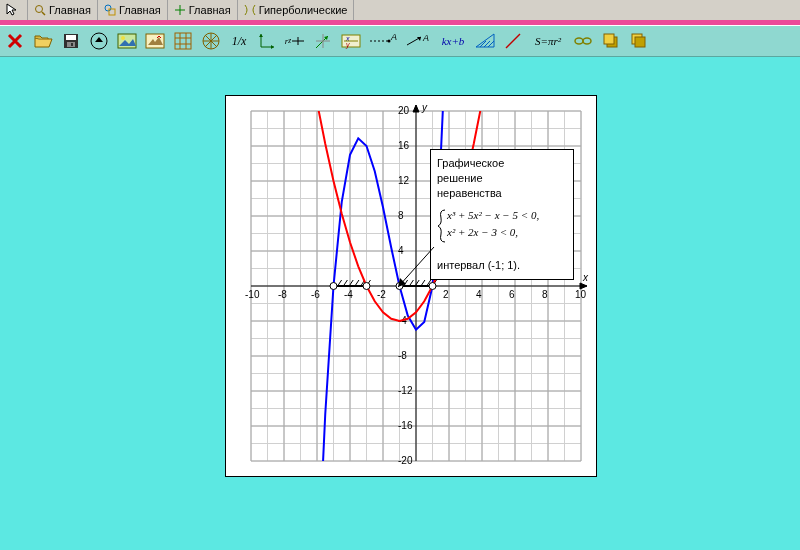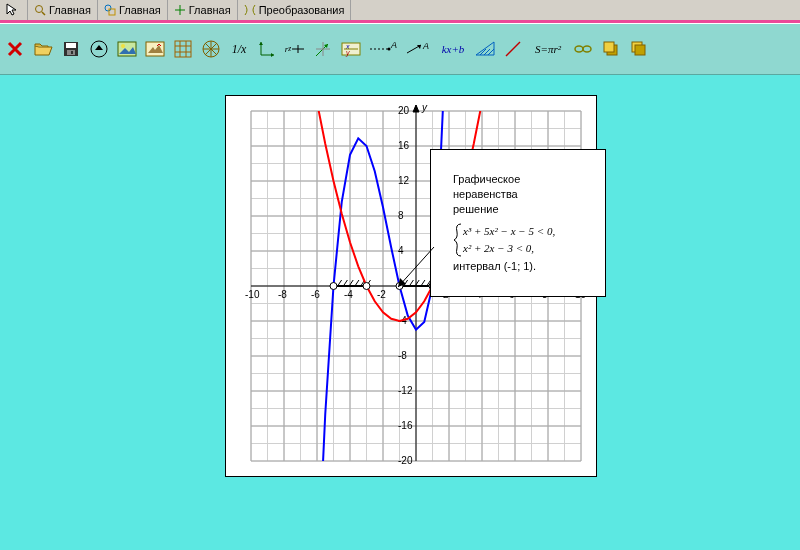"Главная" .menubar { border-bottom: 3px solid #ec4899 -> 5px solid #ec4899 }
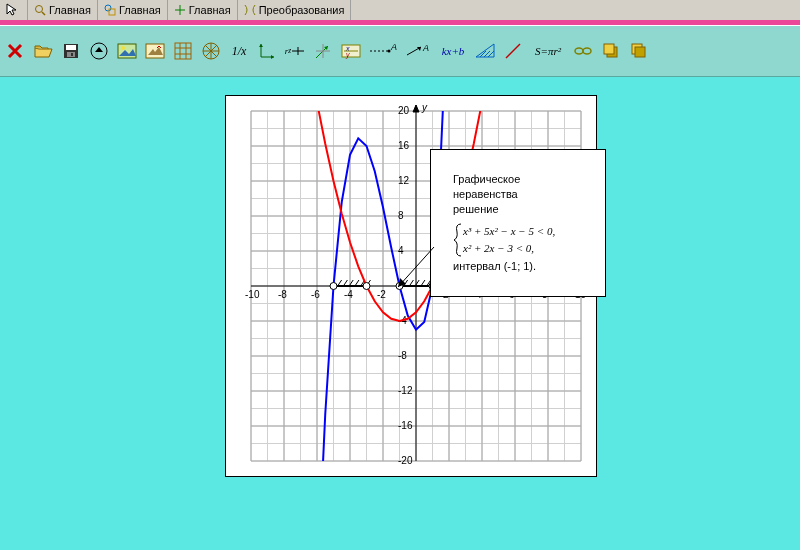"Преобразования" span { text: Преобразования -> Гиперболические }
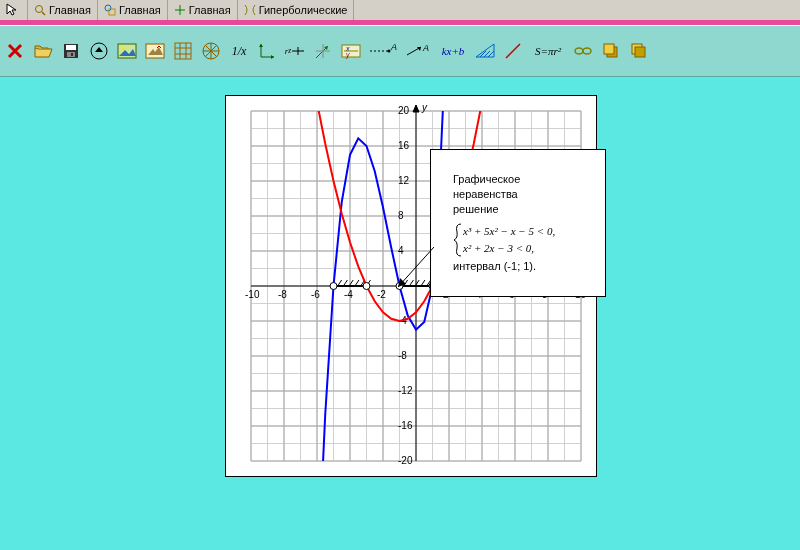"1/x" .toolbar { padding: 10px 4px -> 0 4px }
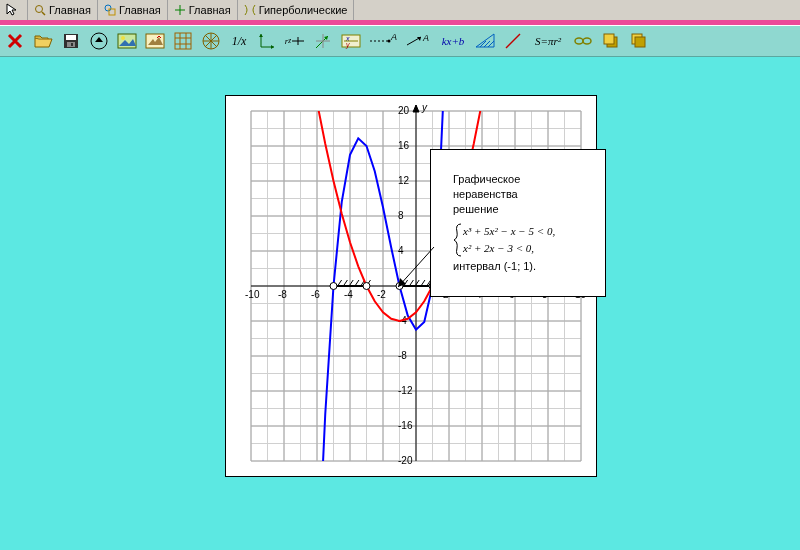"Графическое" .callout { padding: 22px -> 6px }
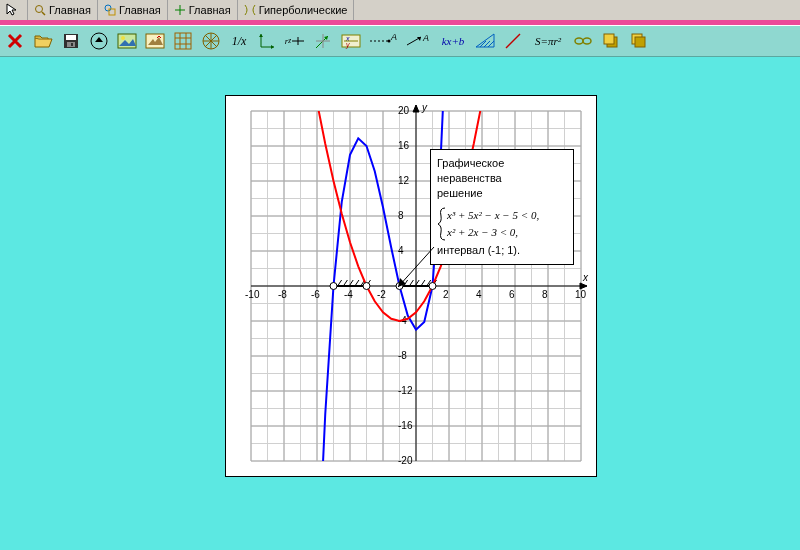"неравенства" div { order: before "решение" -> after "решение" }
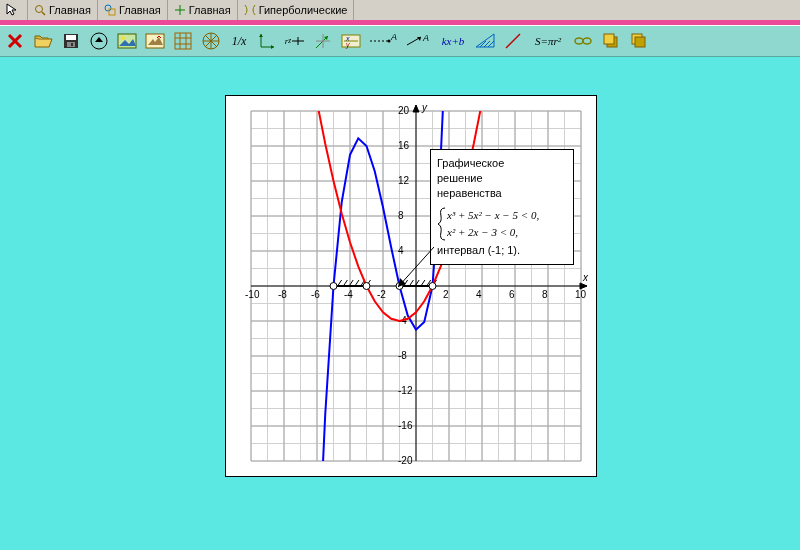"x³ + 5x² − x" div { align-items: center -> flex-end }
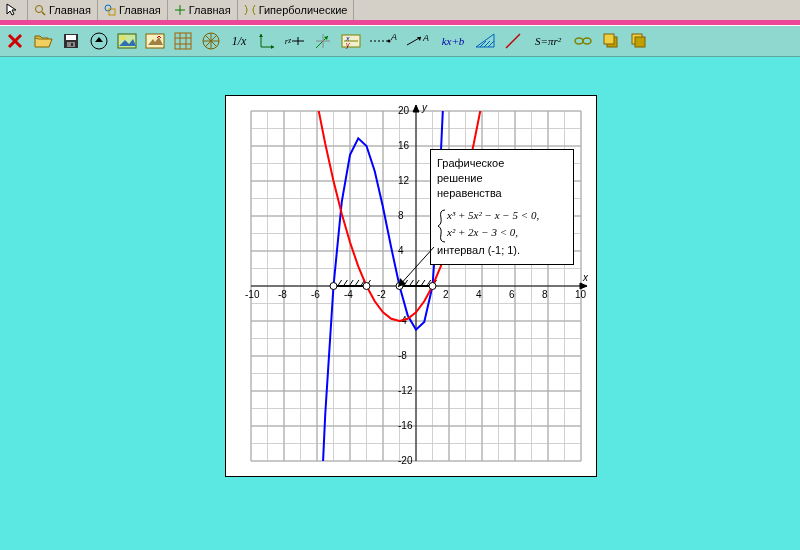"интервал (-1; 1)." div { margin-top: 0 -> 15px }
